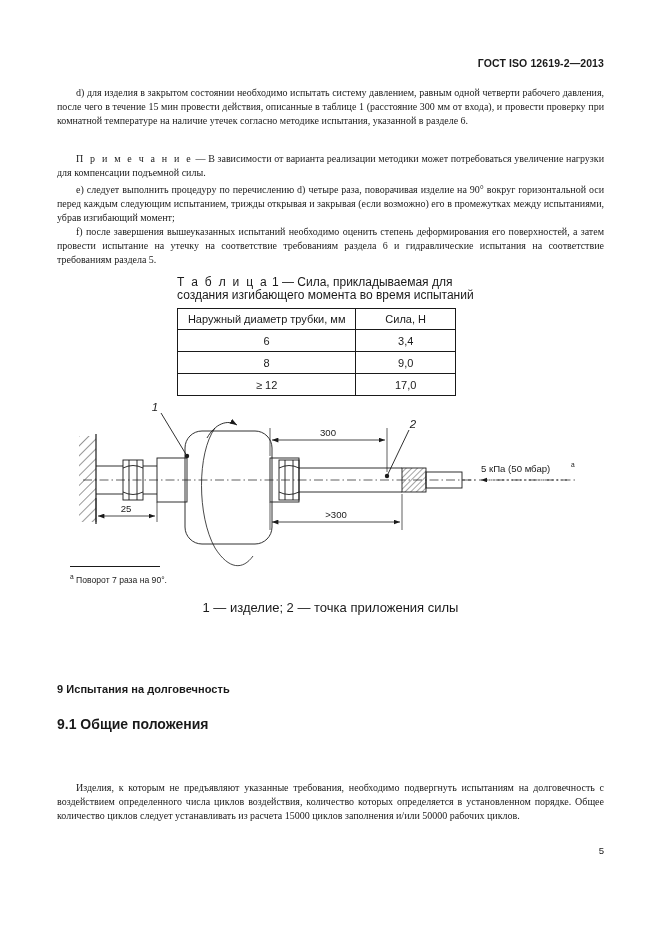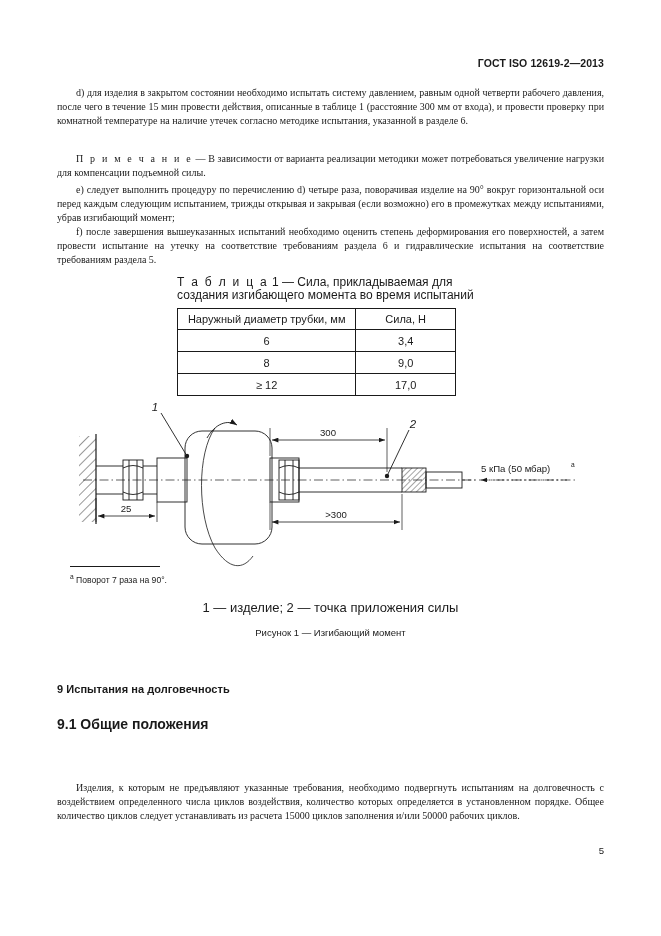"Рисунок 1 — Изгибающий момент" div.fig-caption { html: <div>Рисунок 1 — Изгибающий момент</div> -> none }
